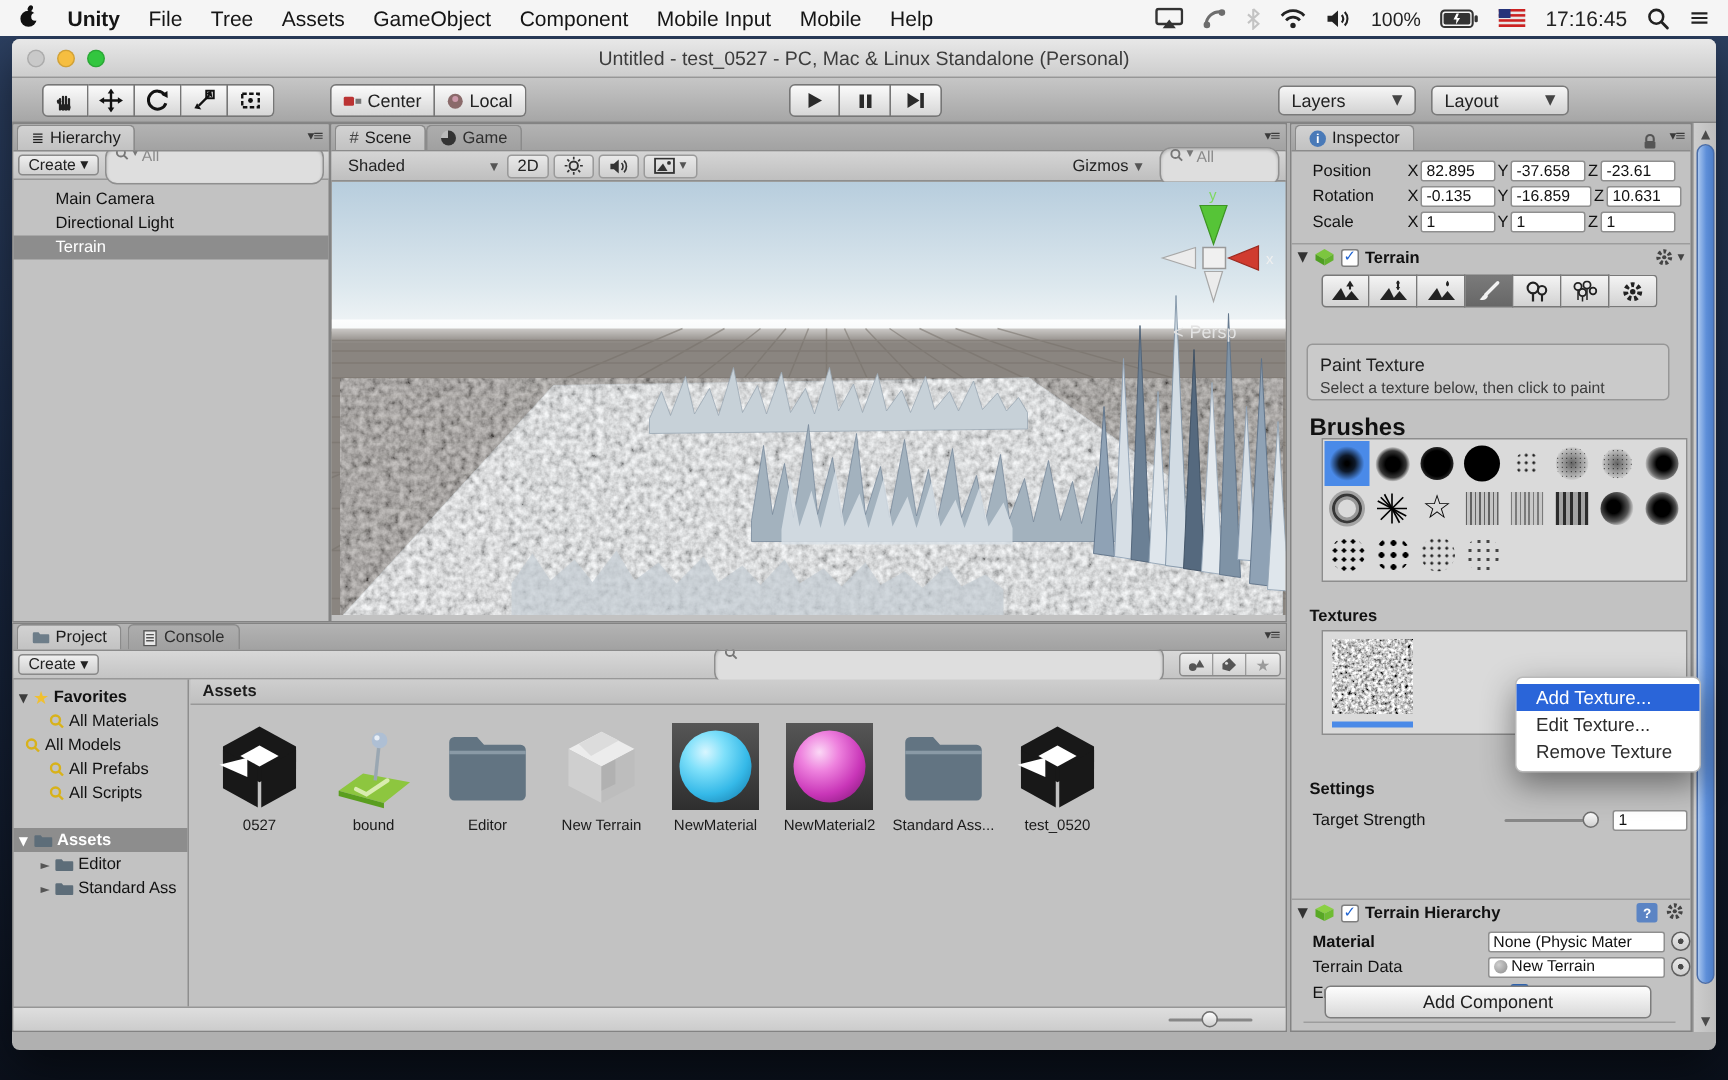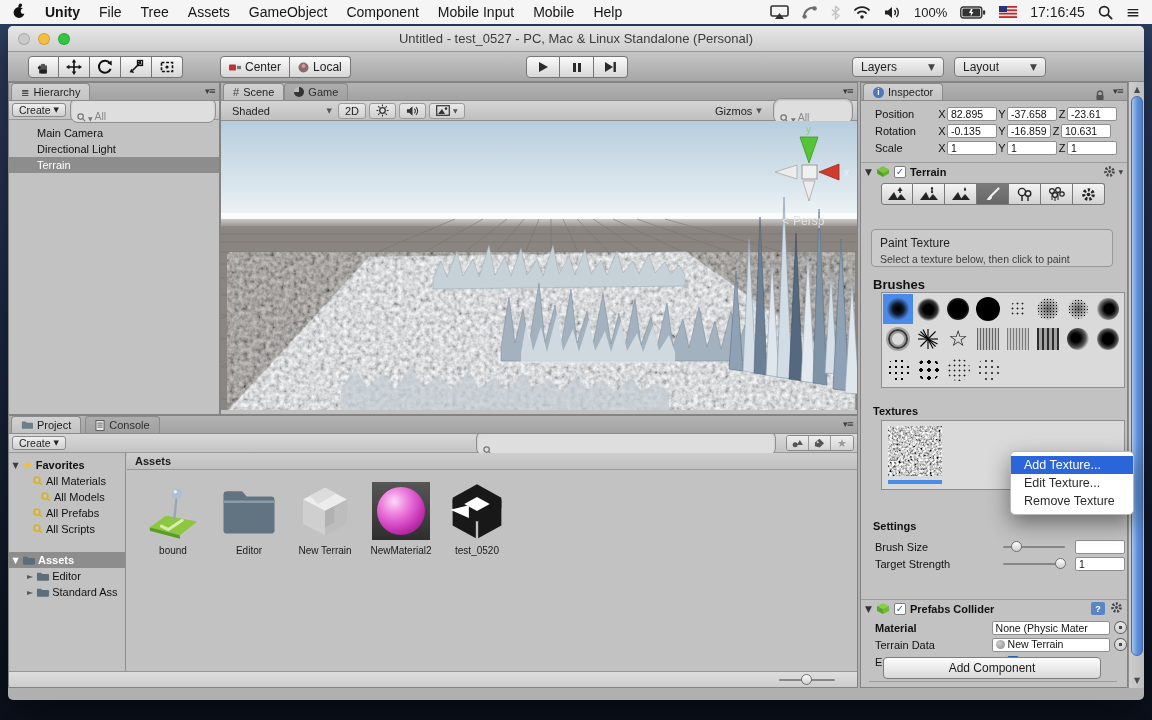"All" .searchpill { align-items: flex-end -> flex-start }
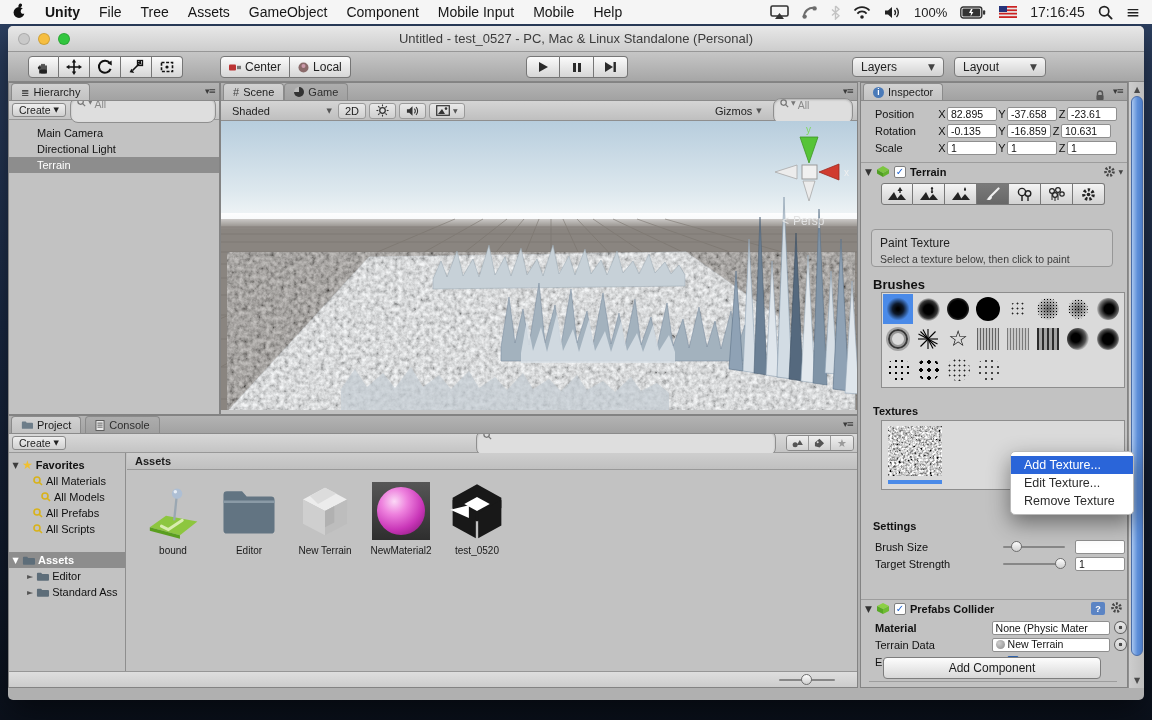"-16.859" span.tfield { width: 44px -> 54px }
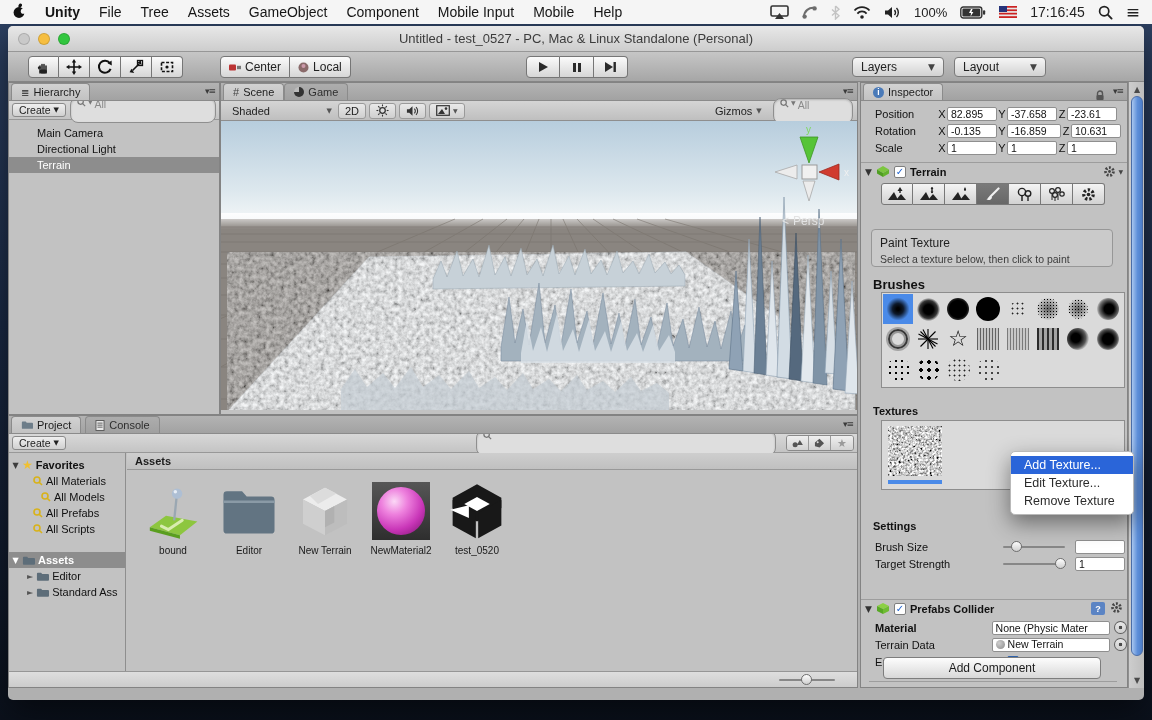"Brushes" div { font-size: 13px -> 16px }
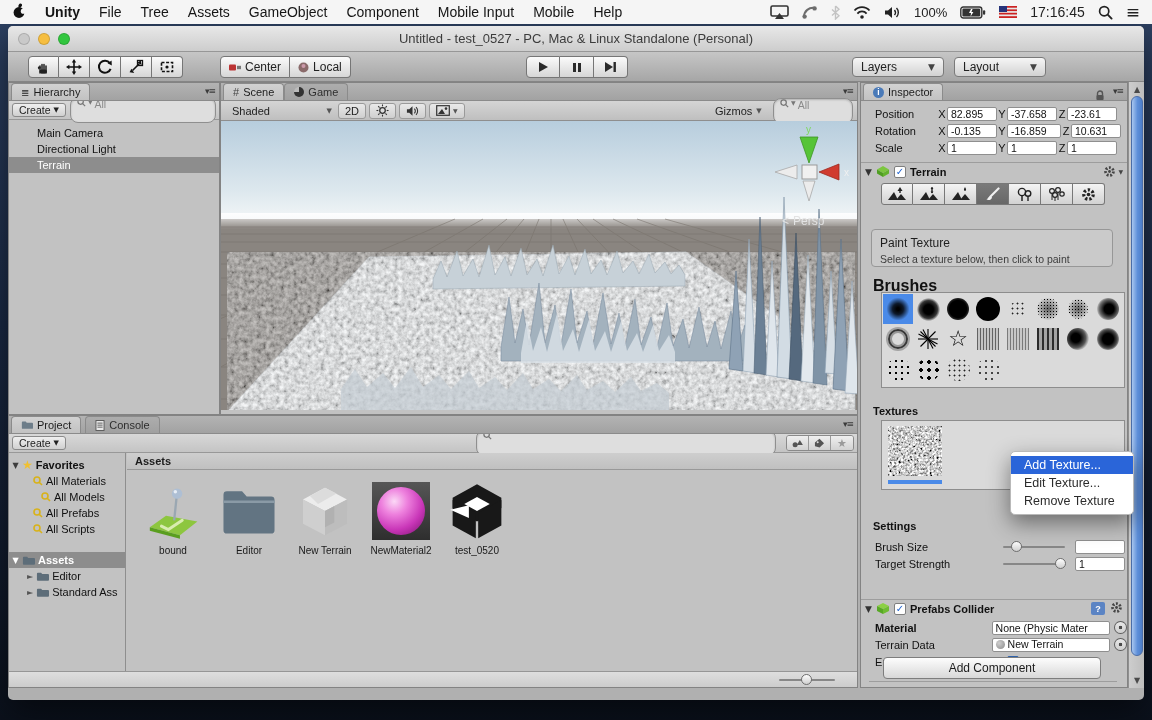"All Models" div.row16 { padding-left: 32px -> 8px }
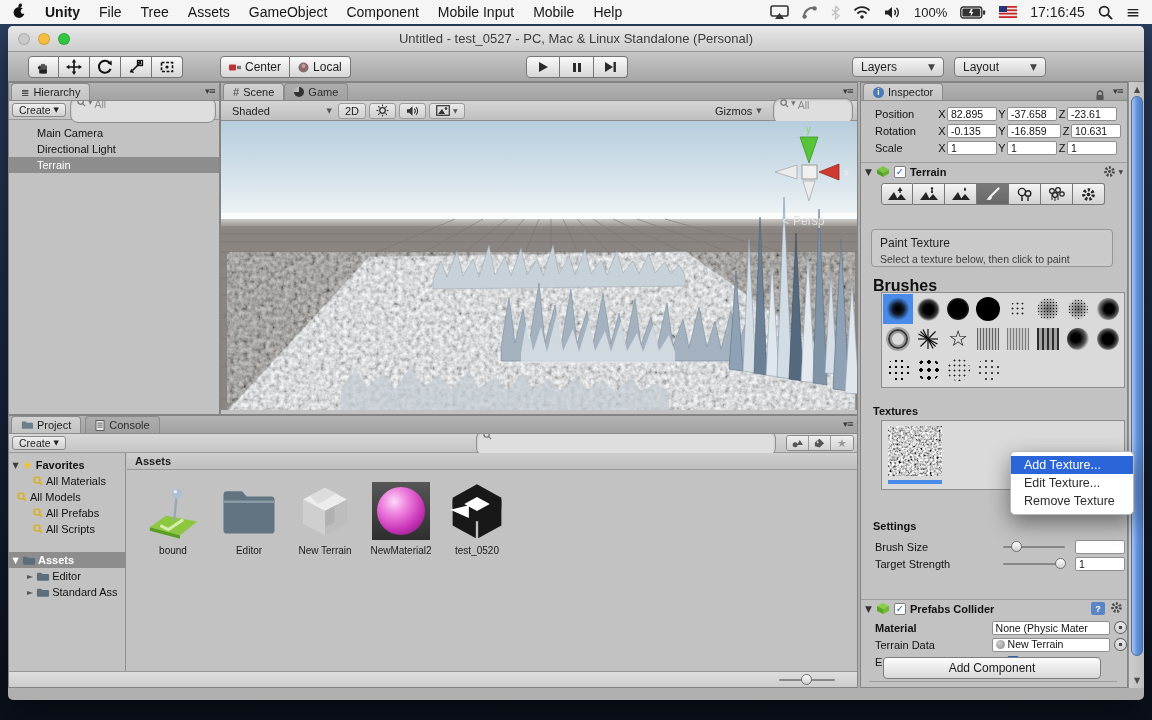"0527" div.asset { html: none -> <div> <span> <svg> <polygon></polygon> <polygon></polygon> <polygon></polygon> <polygon></polygon> <polygon></polygon> </svg> </span> <span>0527</span> </div> }
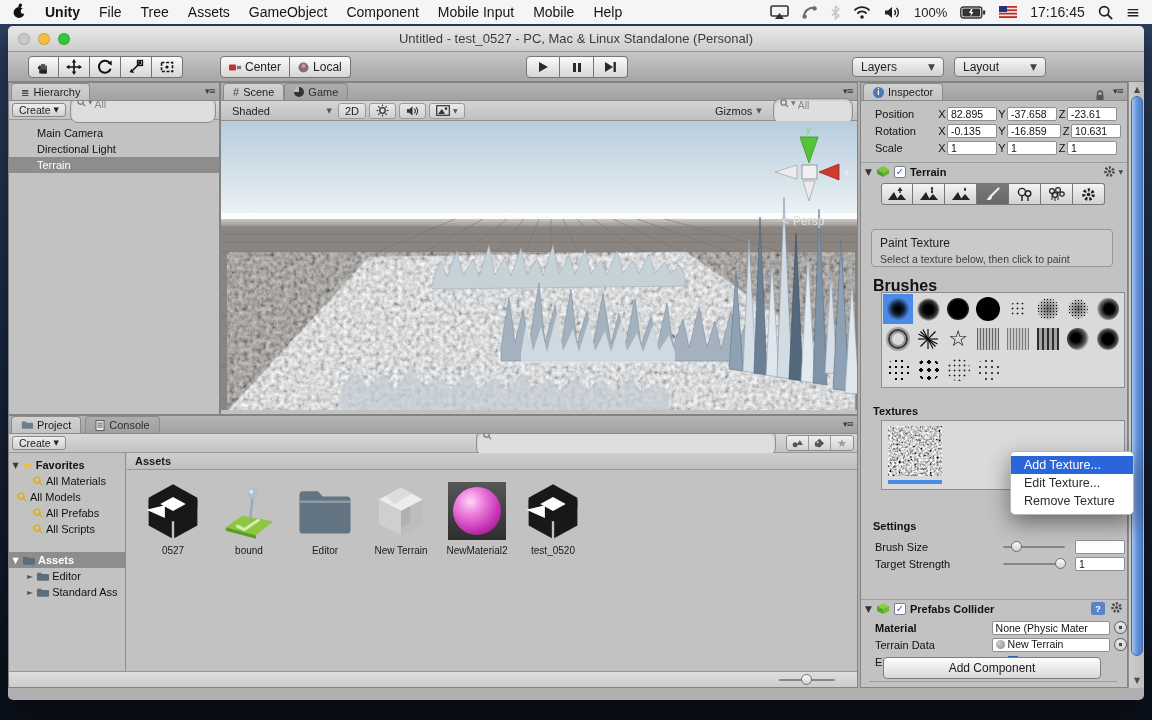"NewMaterial" div.asset { html: none -> <div> <span> <span> <span></span> </span> </span> <span>NewMaterial</span> </div> }
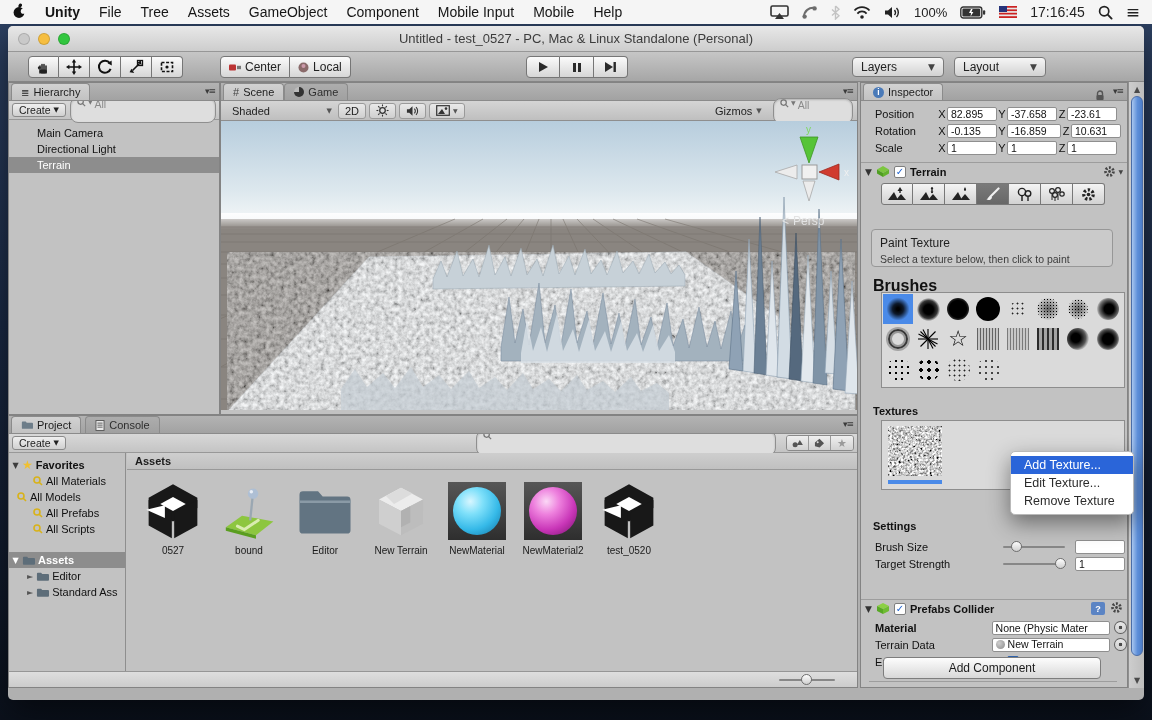"Standard Ass..." div.asset { html: none -> <div> <span> <svg> <path></path> <path></path> </svg> </span> <span>Standard Ass...</span> </div> }
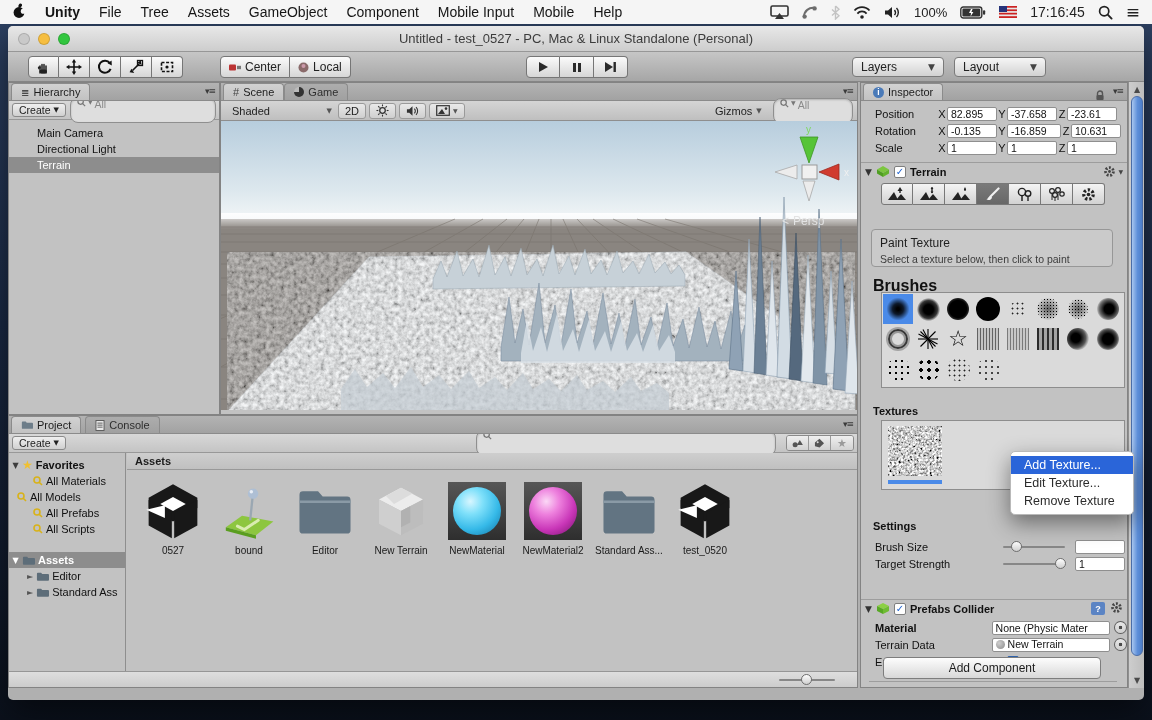"Brush Size" div.insp-row { html: <div> <span>Brush Size</span> <span> <span></span> </span> <span></span> </div> -> none }
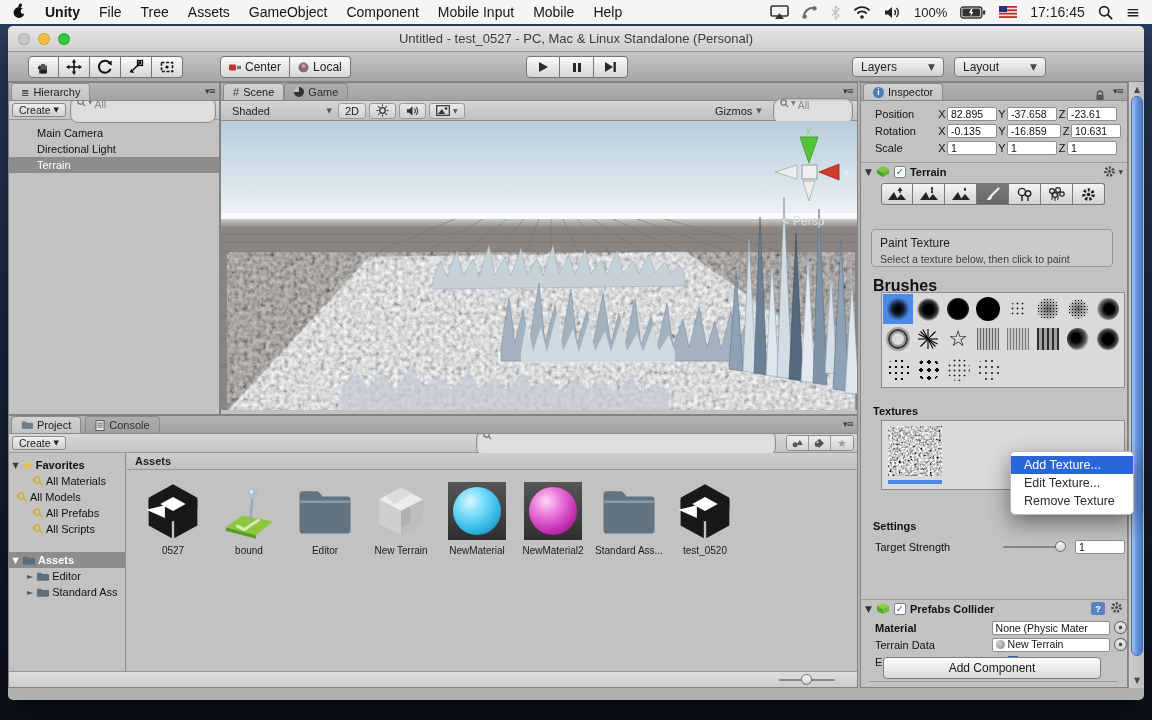"Prefabs Collider" span { text: Prefabs Collider -> Terrain Hierarchy }
